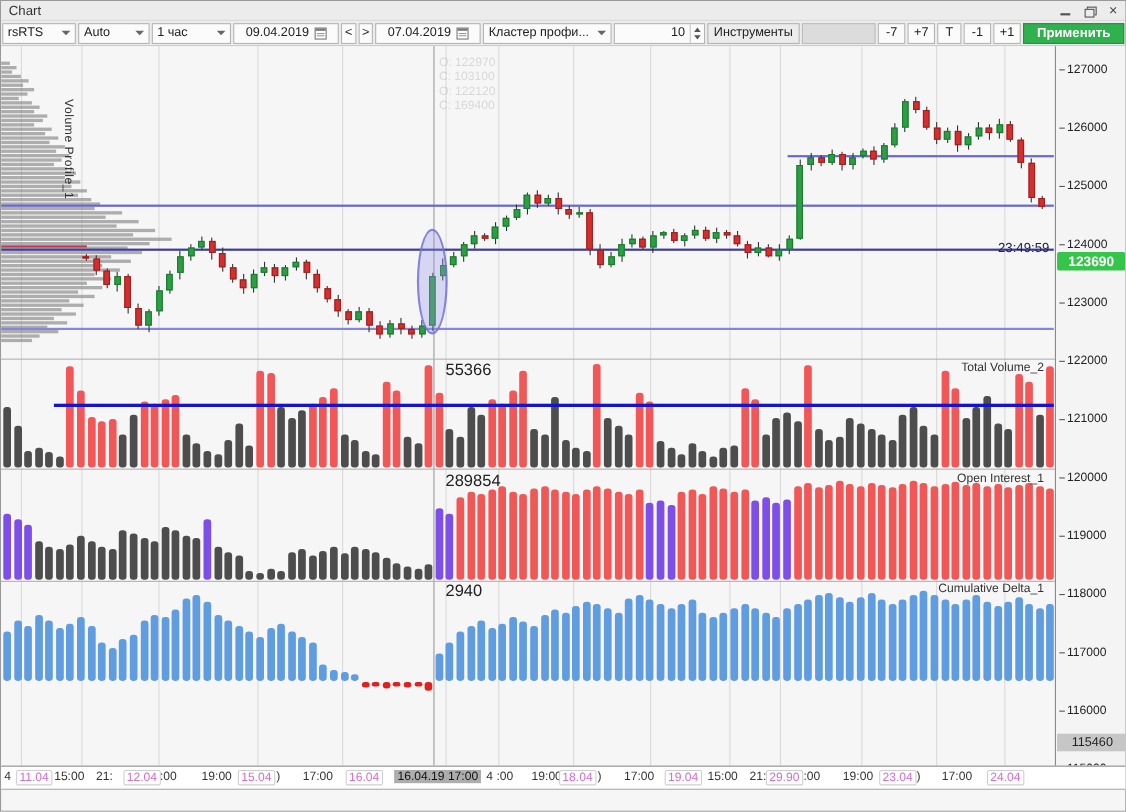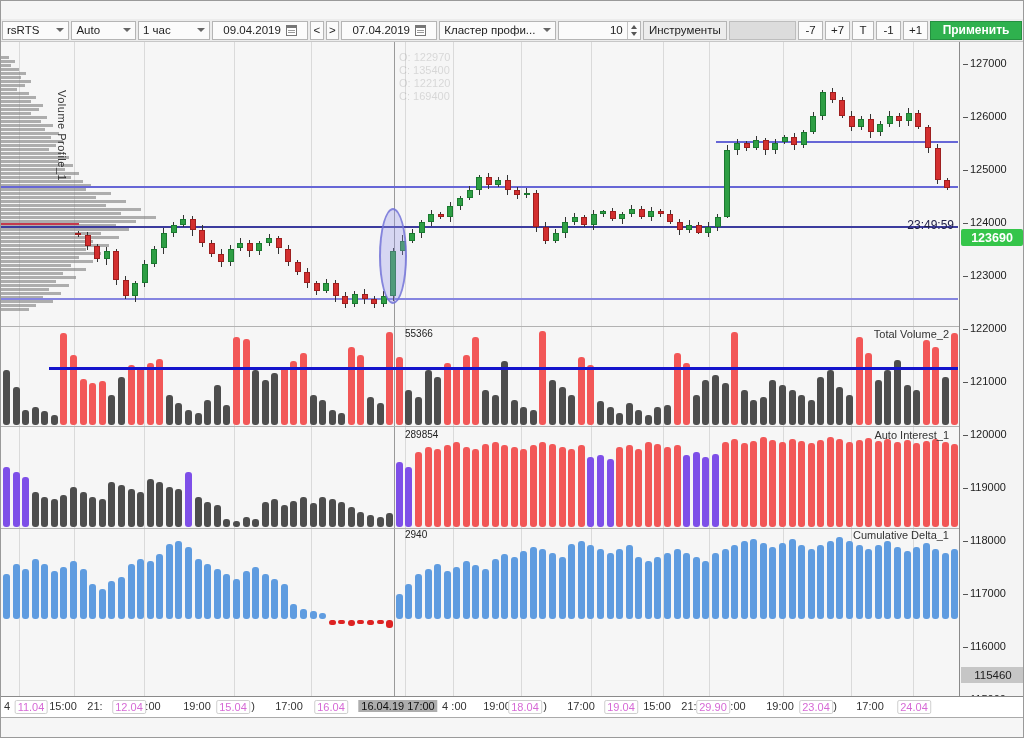"Chart" div.titlebar { html: none -> <div> <div>Chart</div> <div> <span></span> </div> <div> <span></span> </div> <div> <span>×</span> </div> </div> }
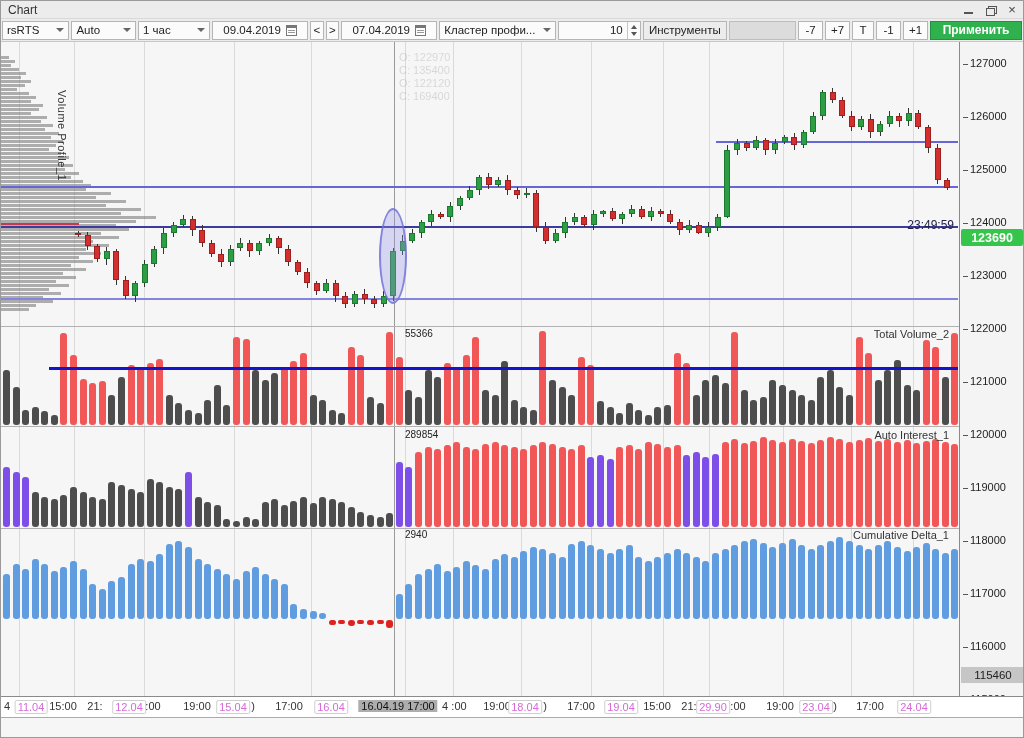"С: 135400" div { text: 135400 -> 103100 }
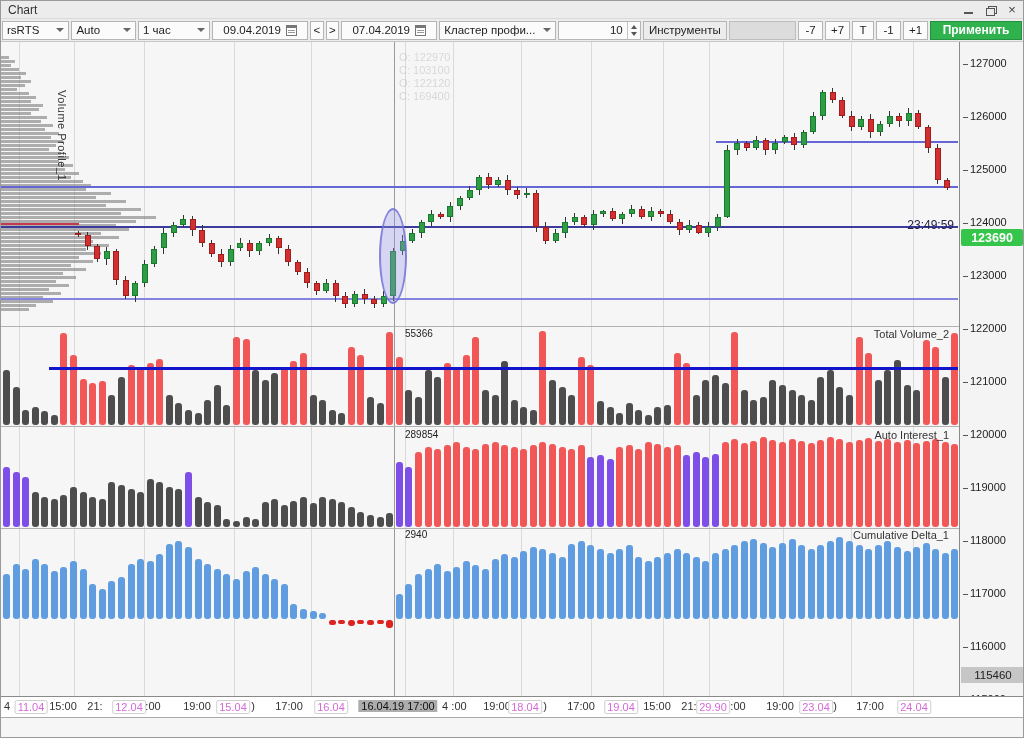"55366" .ind-val { font-size: 10px -> 15px }
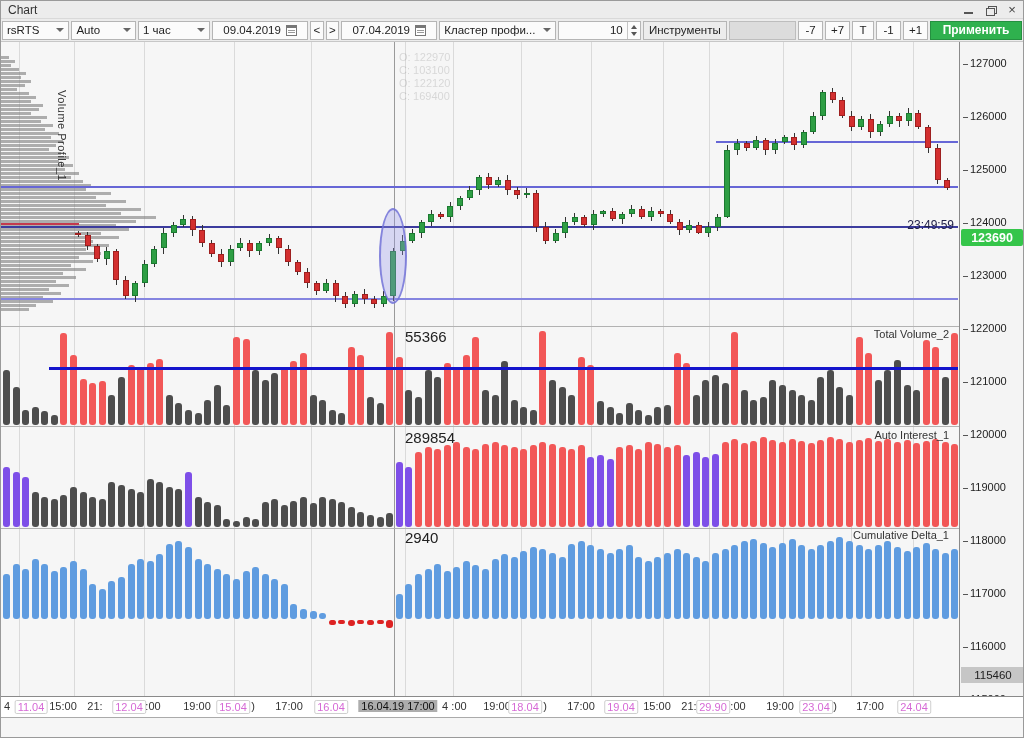"Auto Interest_1" div.ind-name { text: Auto -> Open }
